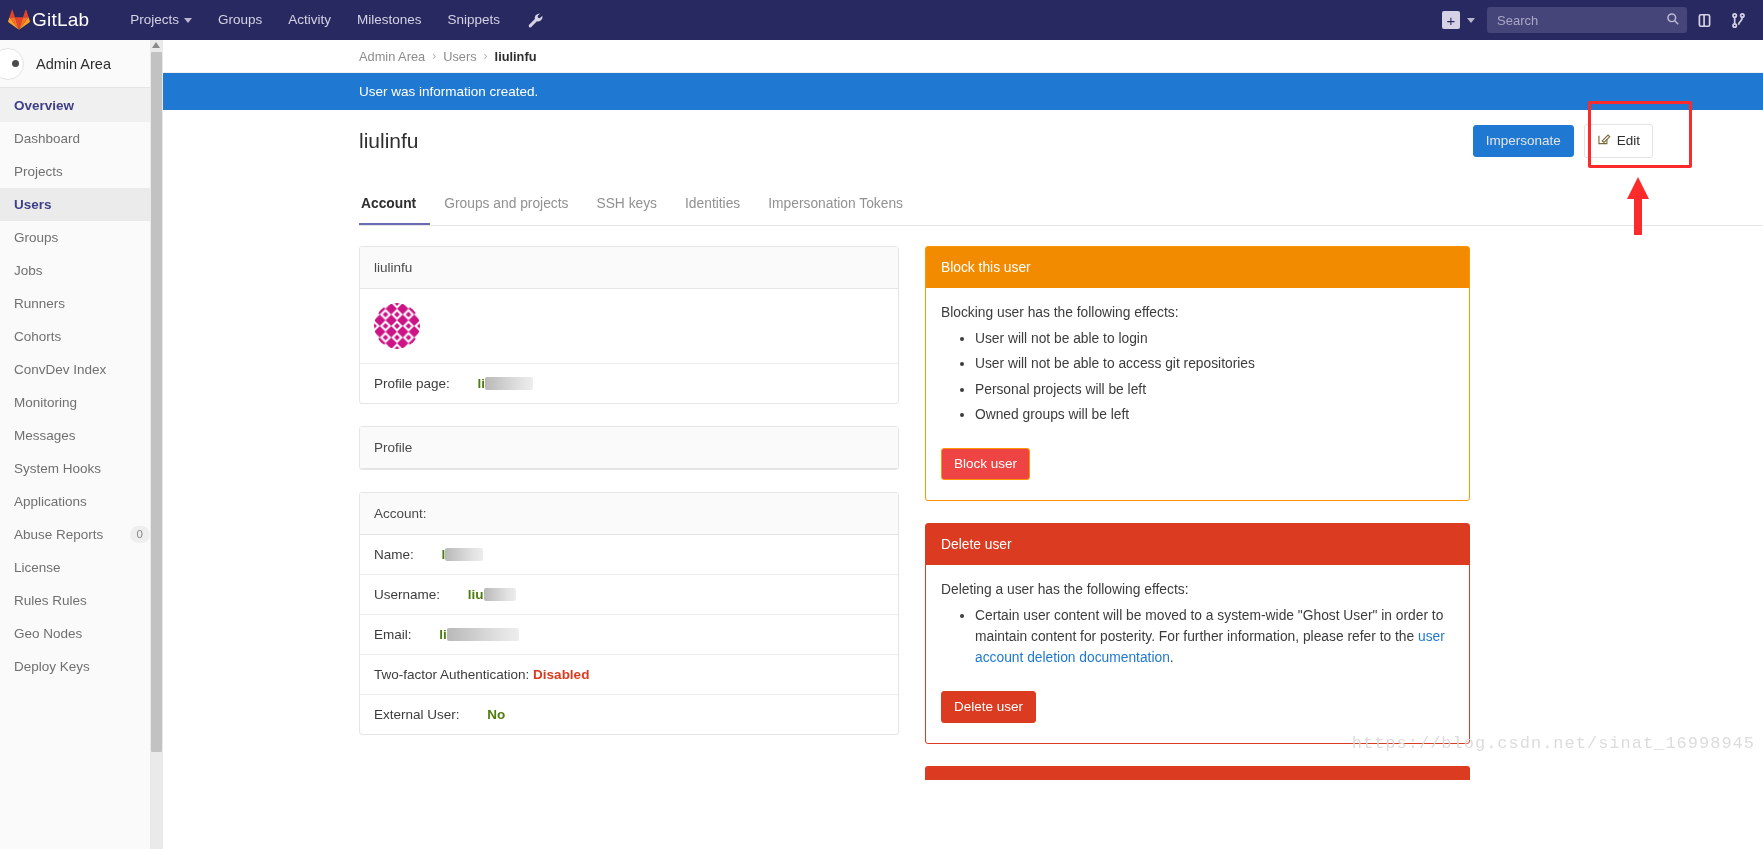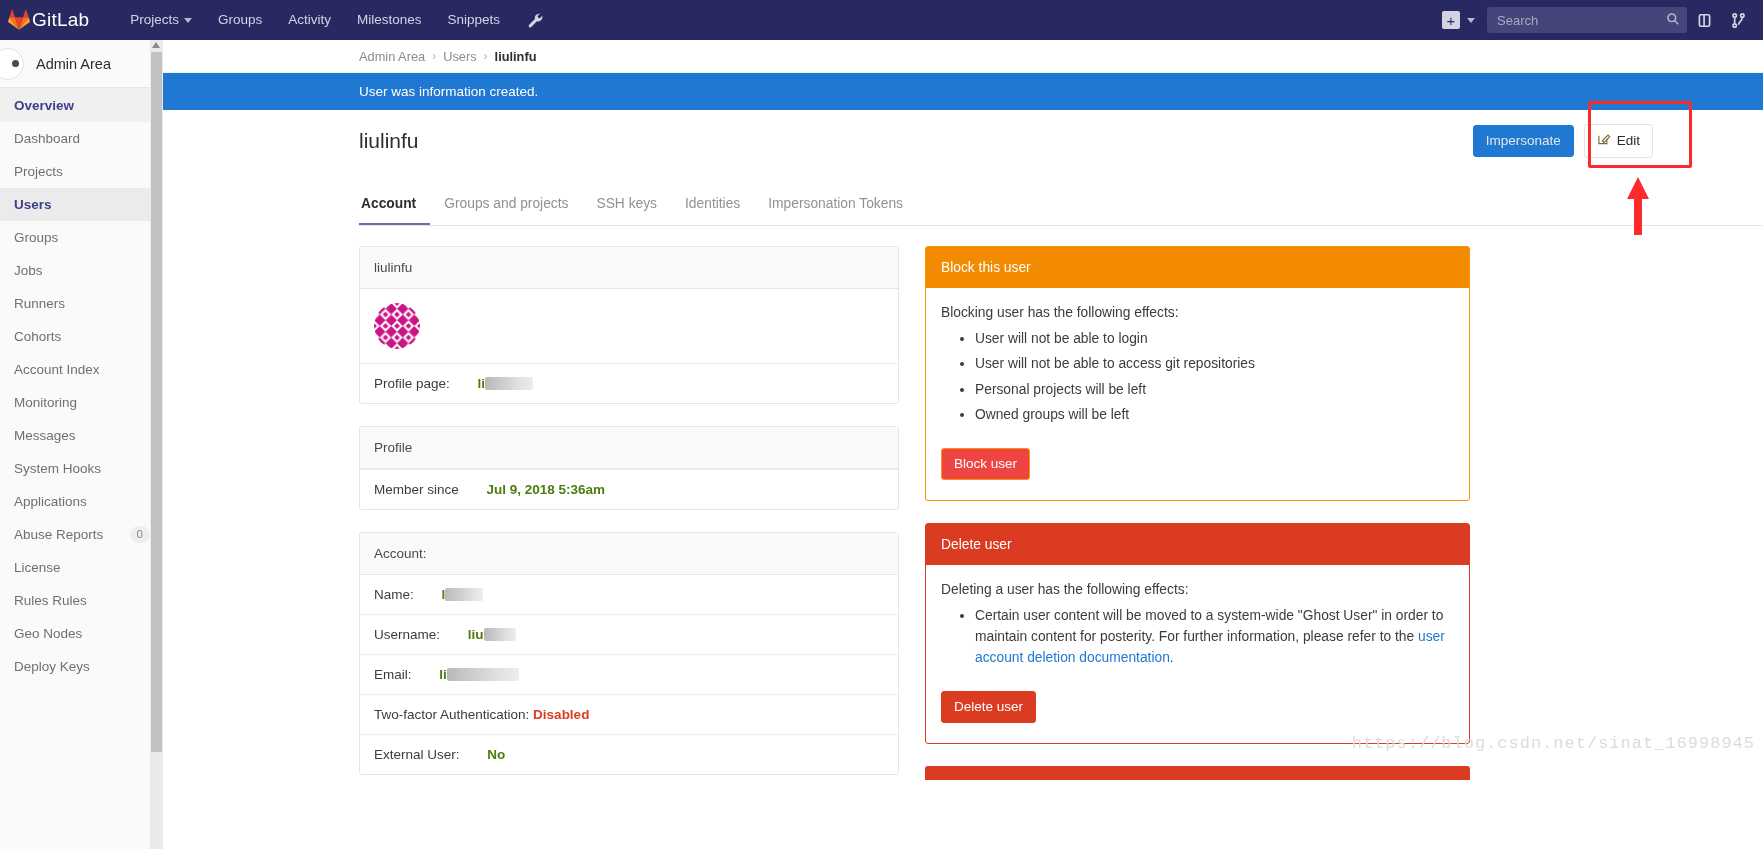"Account Index" span.sb-label { text: Account -> ConvDev }
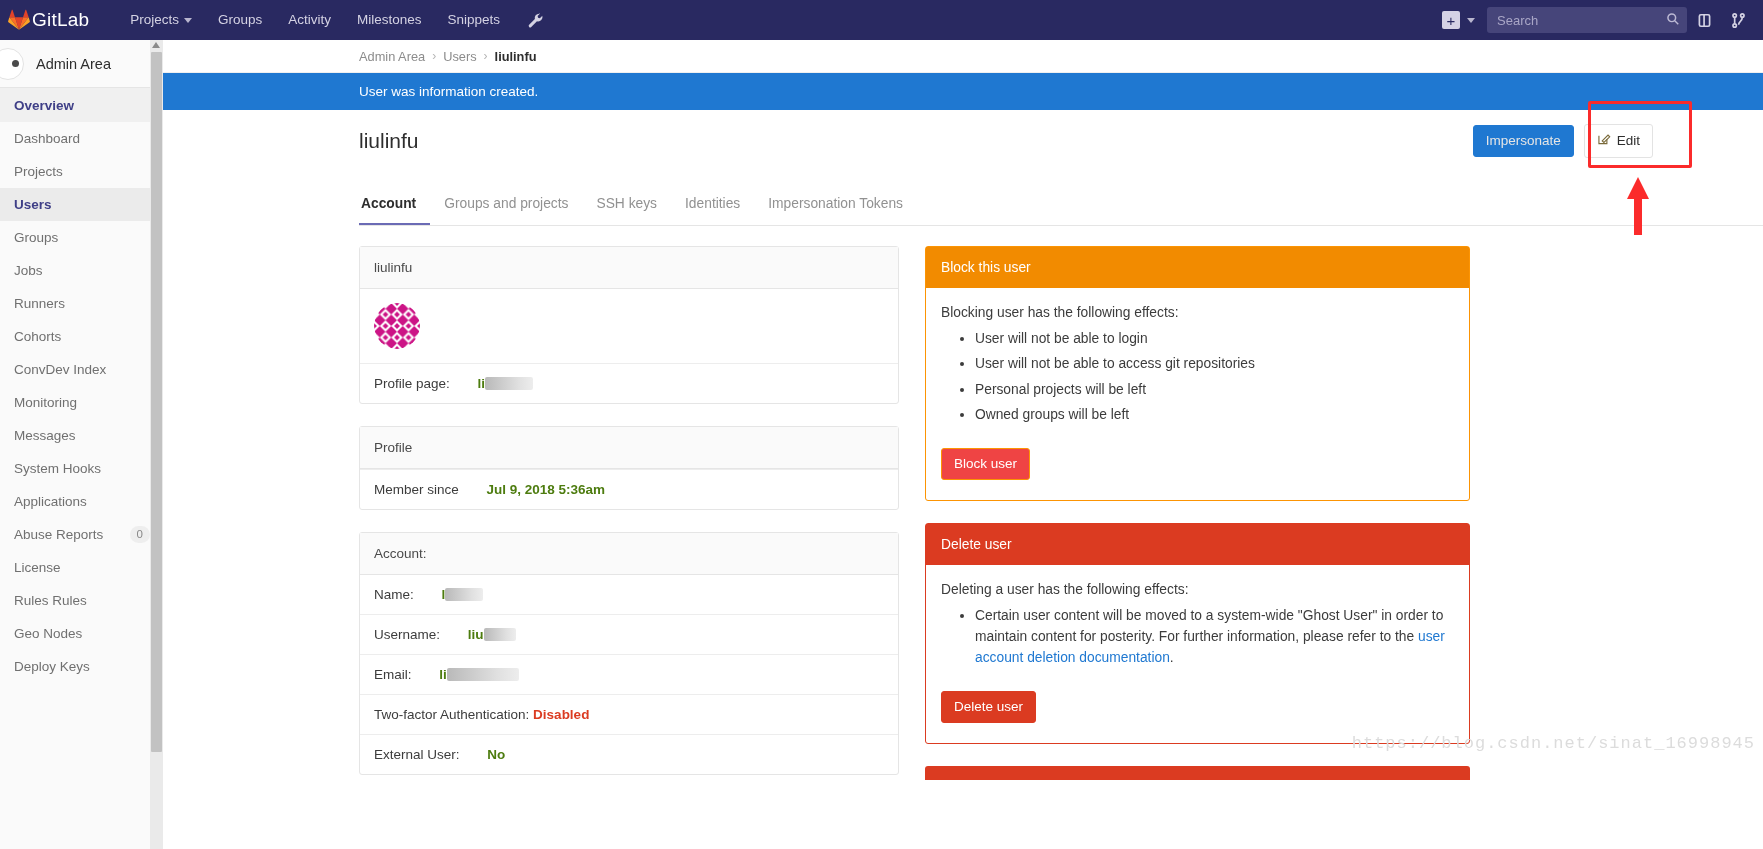"Member since Jul 9, 2018" div.list-row { html: <div> <span>Member since</span> <span>Jul 9, 2018 5:36am</span> </div> -> none }
